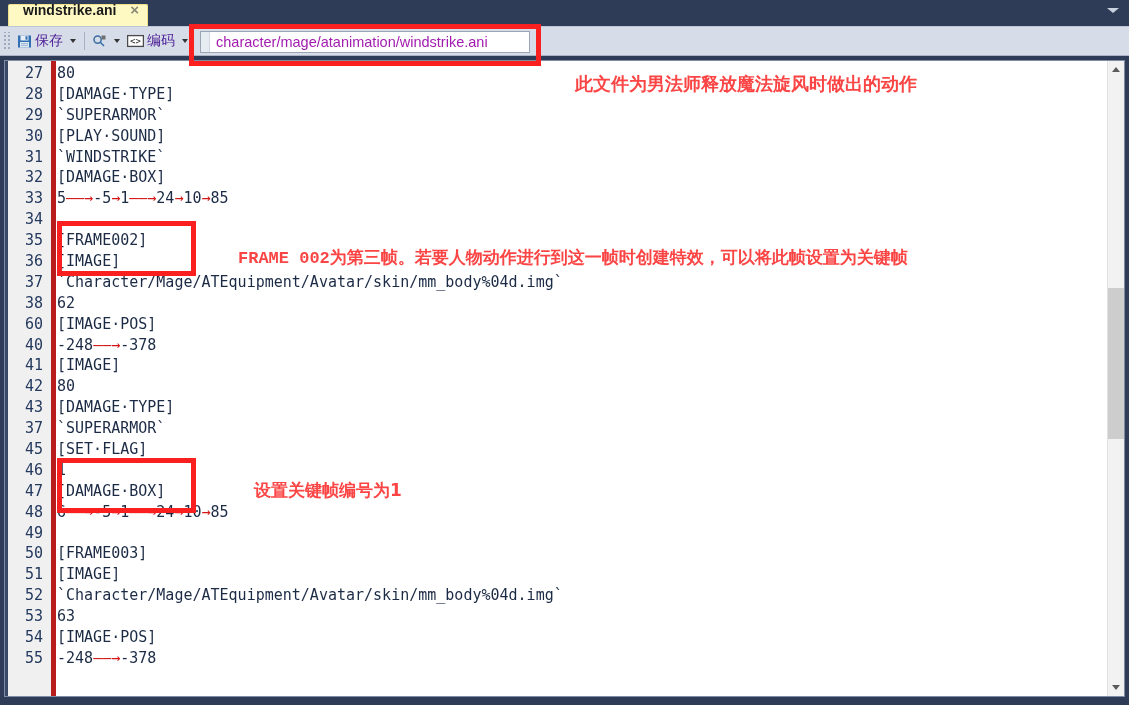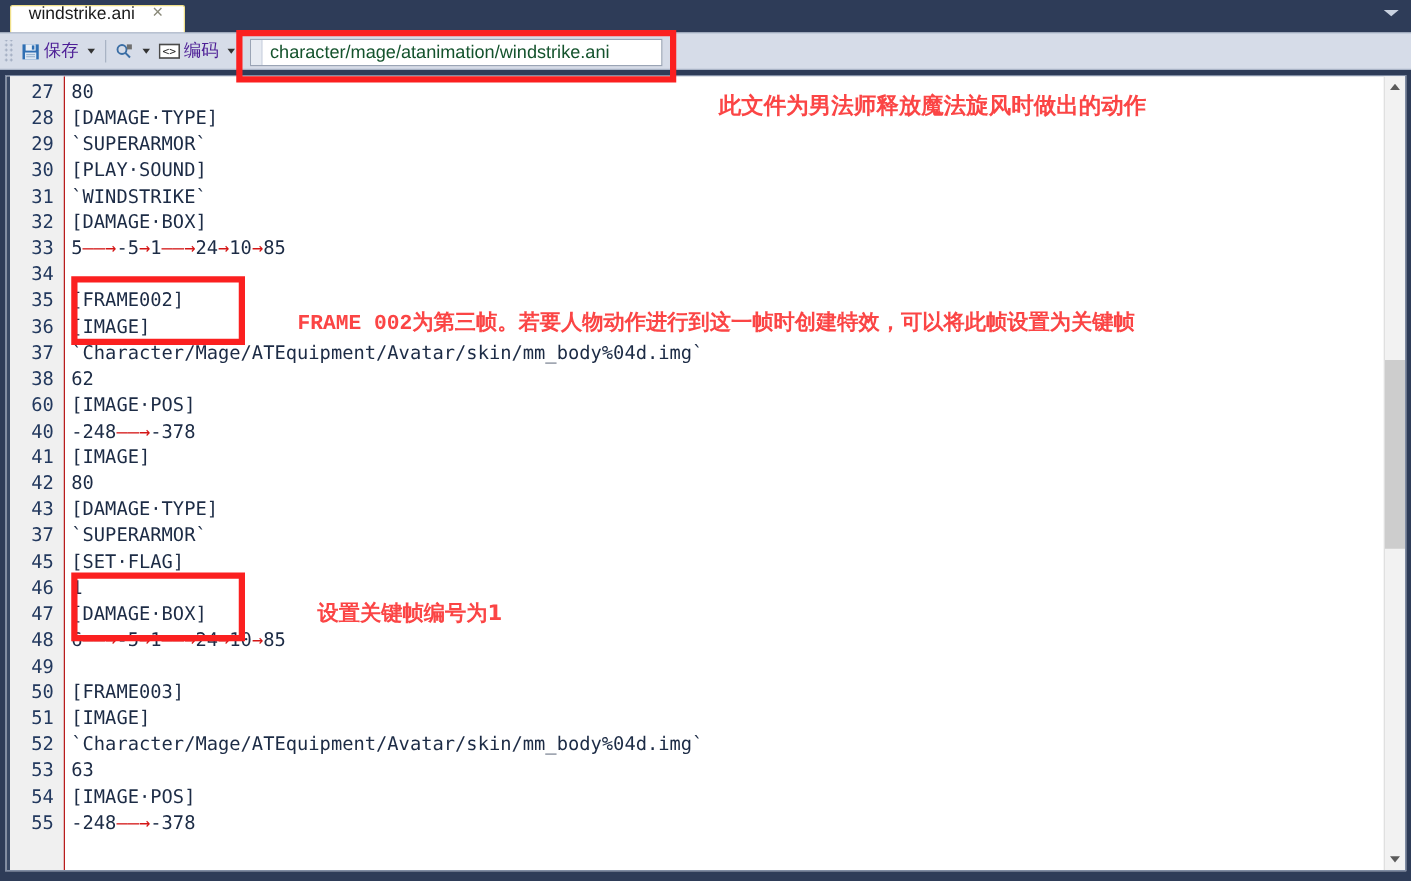"windstrike.ani" .tab { background: #ffffff -> #fef9c3; font-weight: none -> bold }
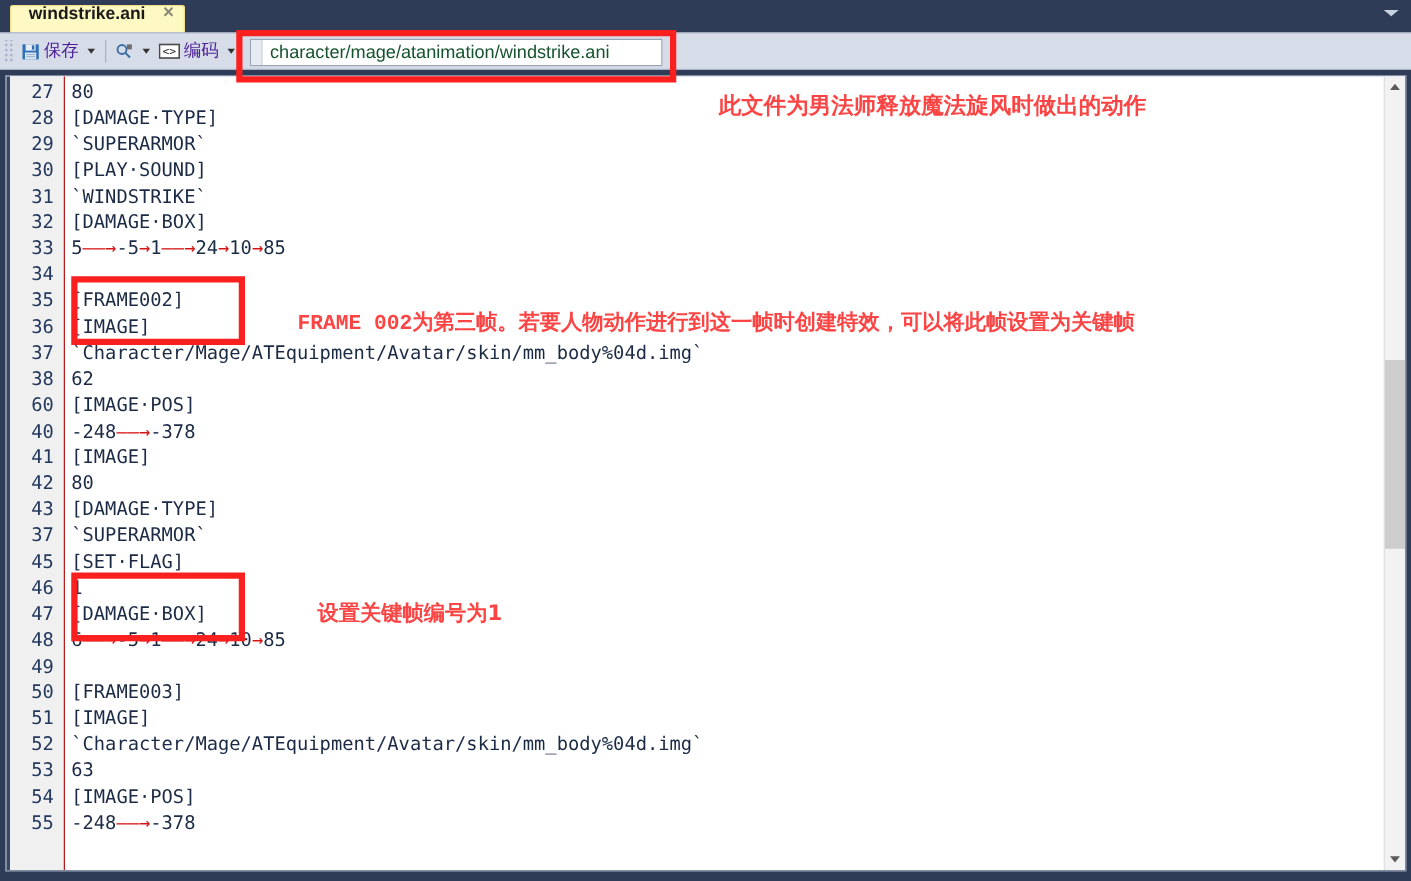"character/mage/atanimation/windstrike.an" .path-text { color: #14532d -> #a21caf }
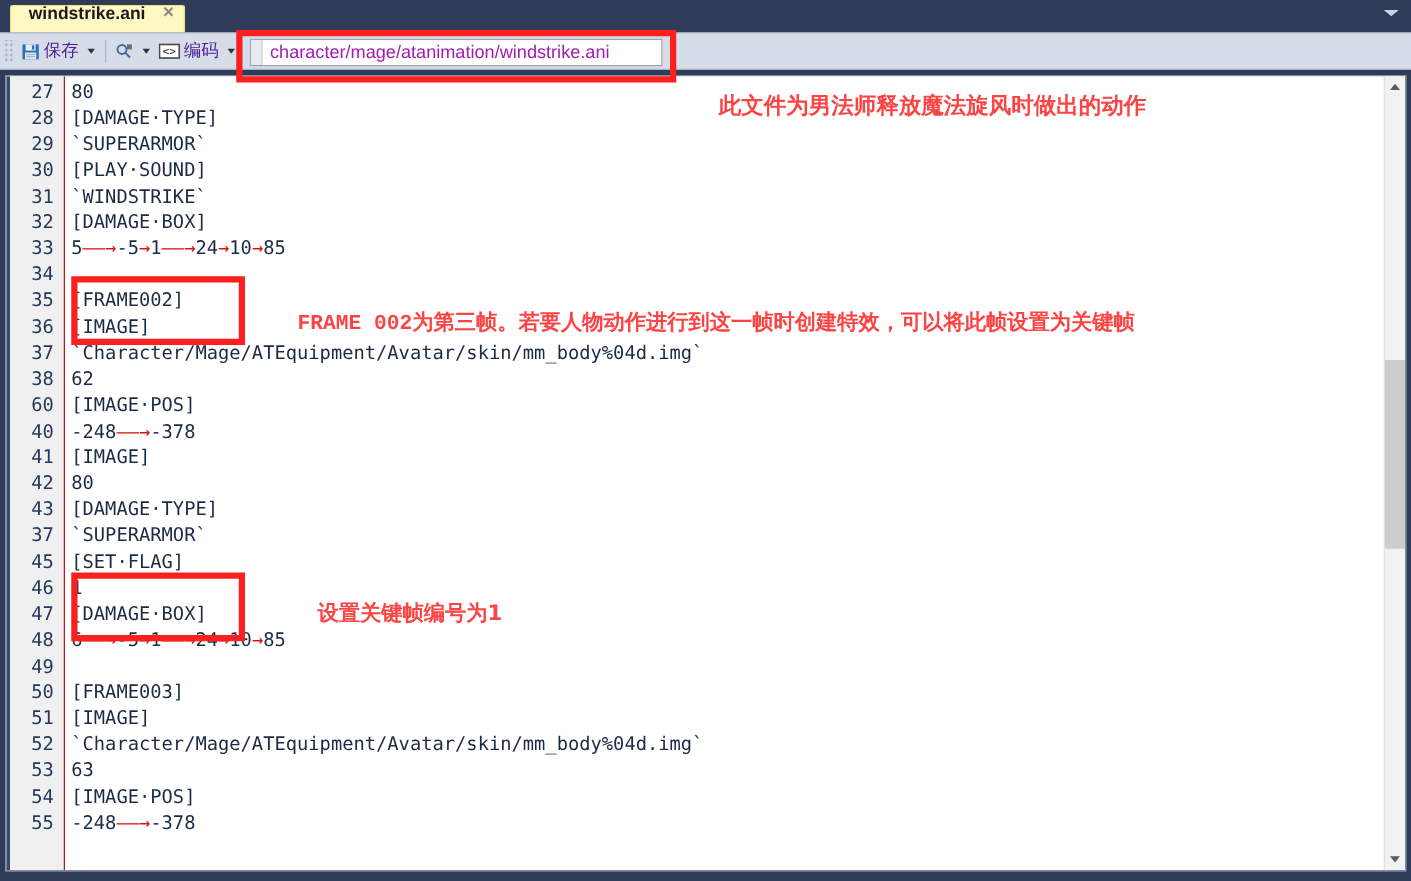"27" .gutter { border-right: 1px solid #b91c1c -> 5px solid #b91c1c }
